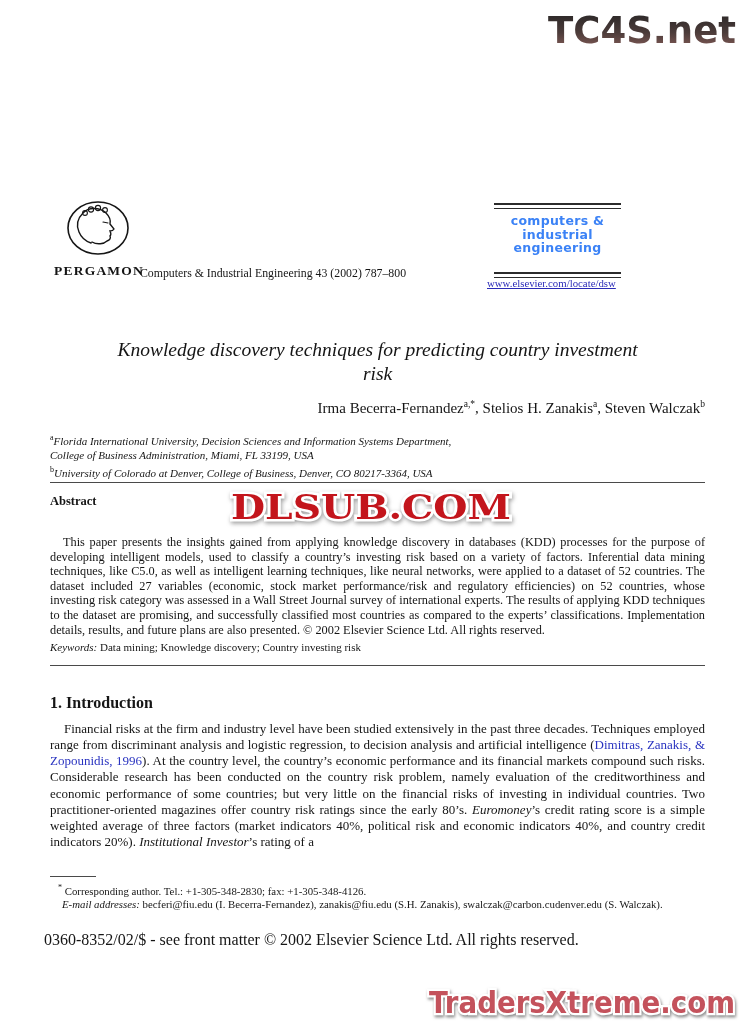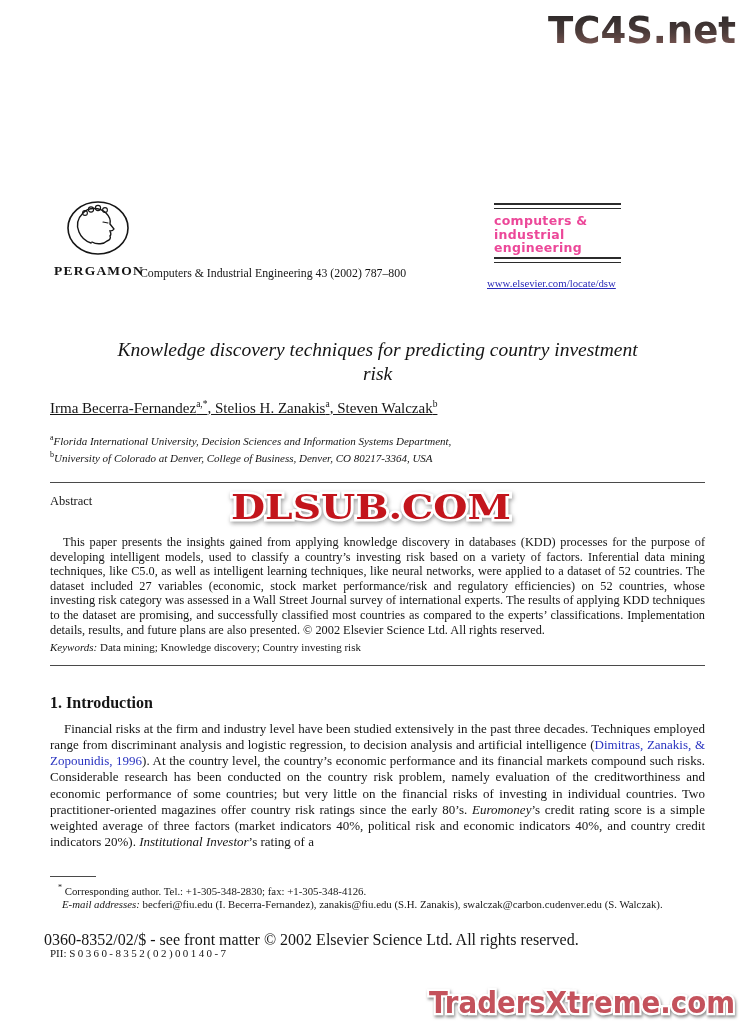"computers &" .jb-text { color: #ec4899 -> #3b82f6; padding: 5px 0 2px 0 -> 5px 0 17px 0; text-align: left -> center }
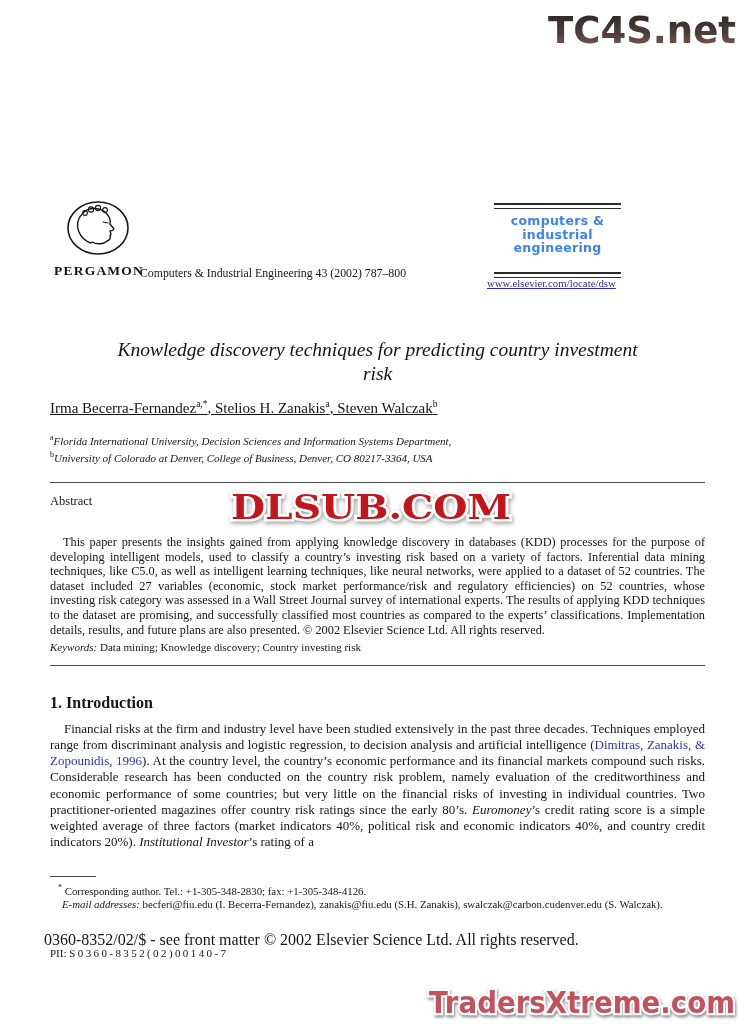"Irma Becerra-Fernandeza,*, Stelios H." .authors { text-align: left -> right; text-decoration: underline -> none }
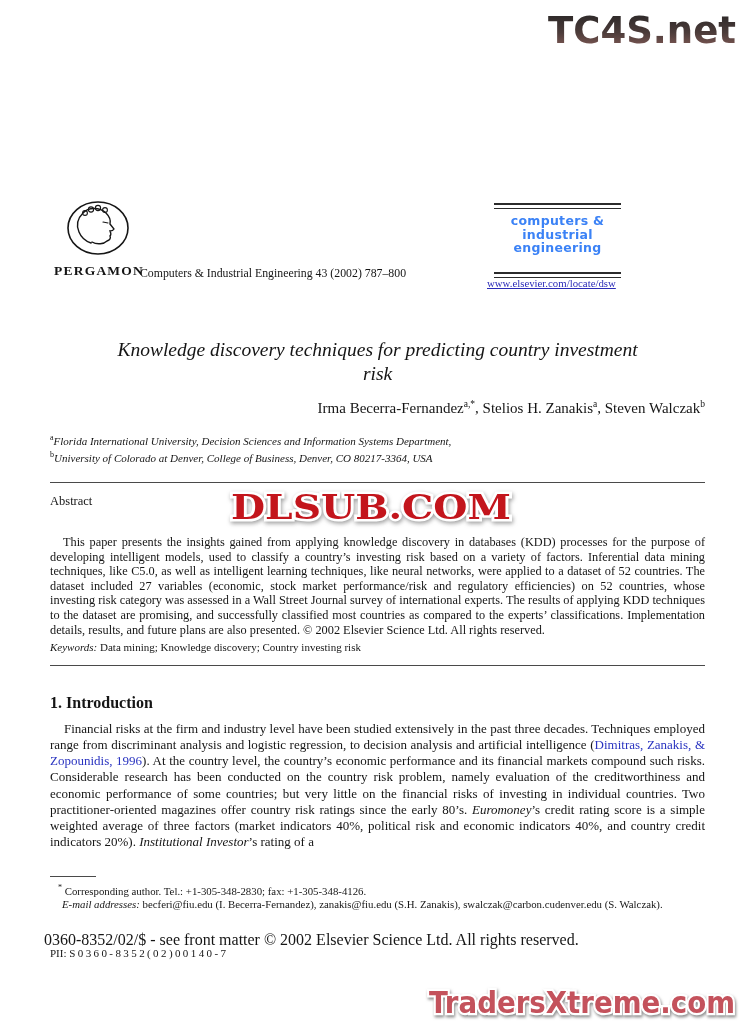"College of Business Administration," div { html: none -> <div><span>College of Business Administration, Miami, FL 33199, USA</span></div> }
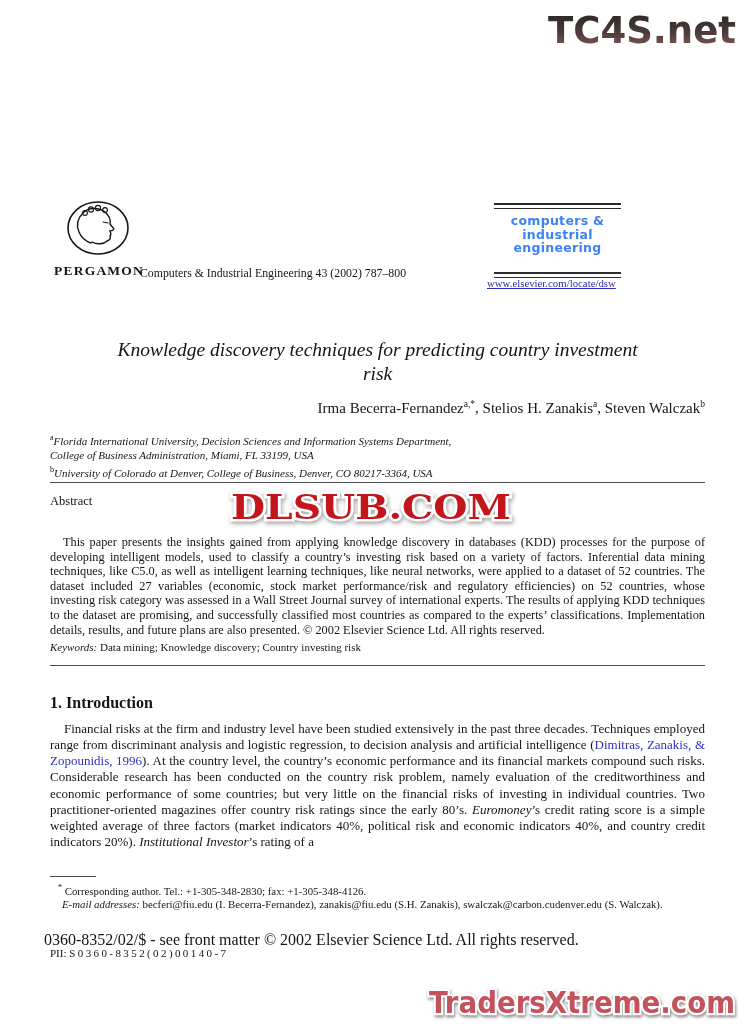"Abstract" .abstract-head { font-weight: normal -> bold }
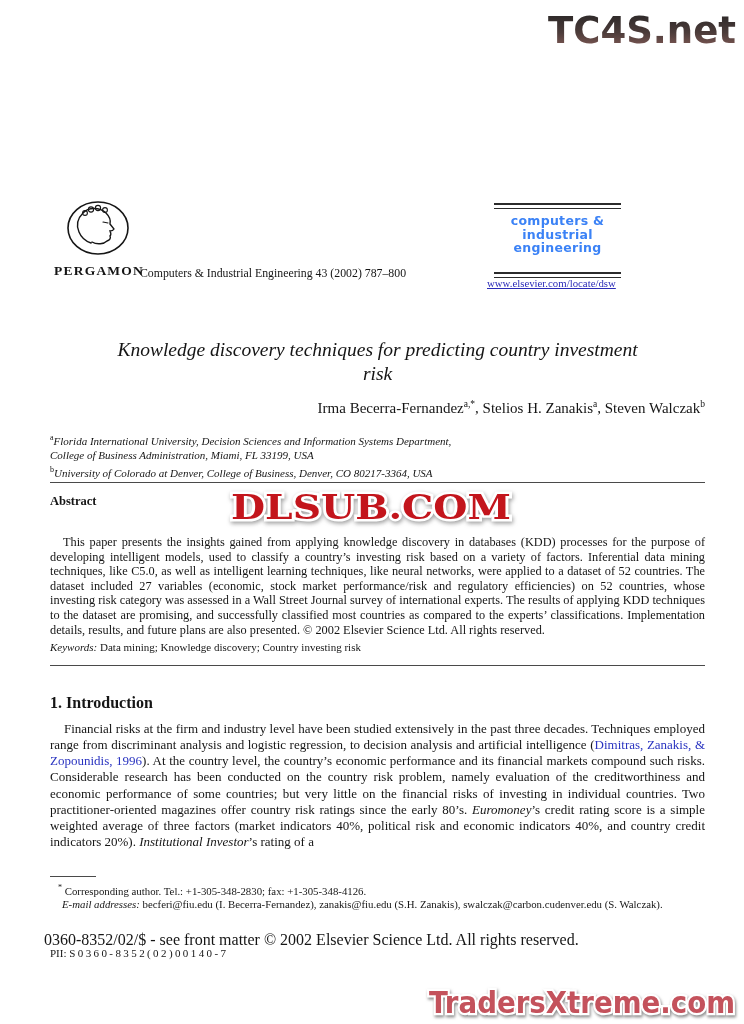"PII: S0360-8352(02)00140-7" div.abs { html: <div> <span>PII:</span> <span>S0360-8352(02)00140-7</span> </div> -> none }
